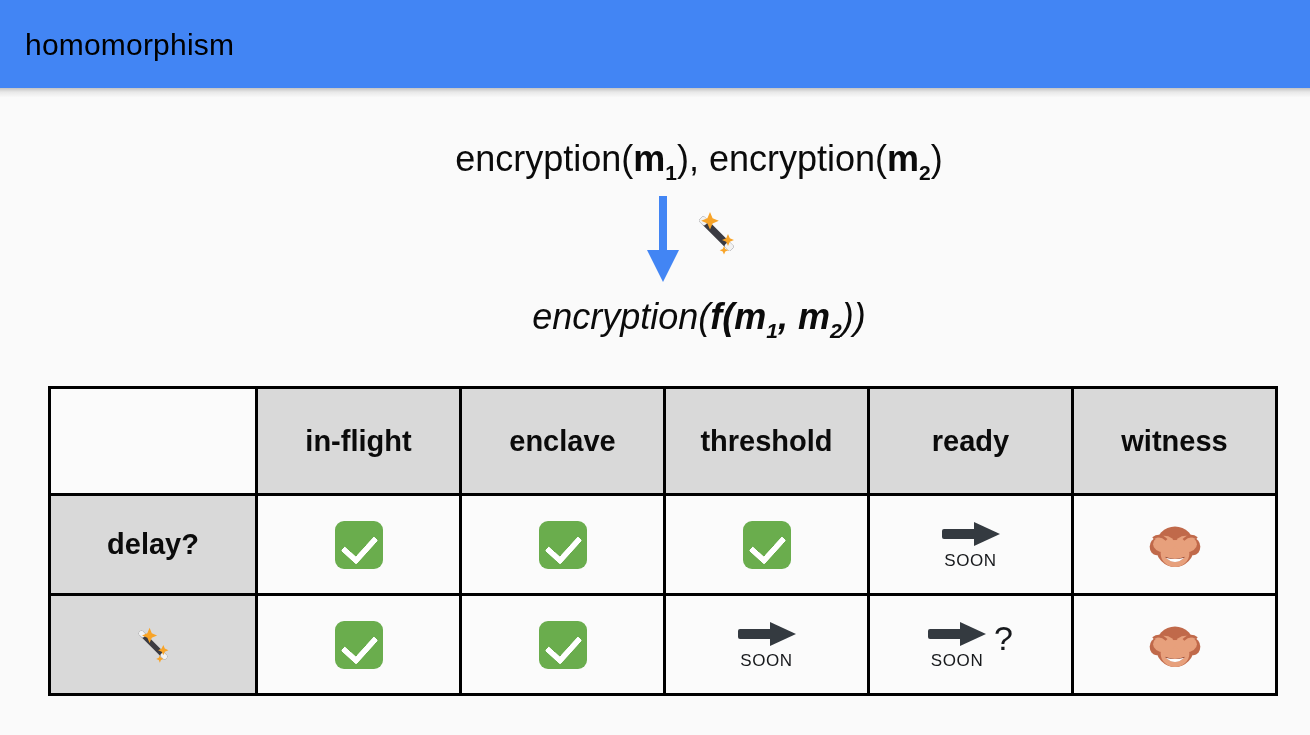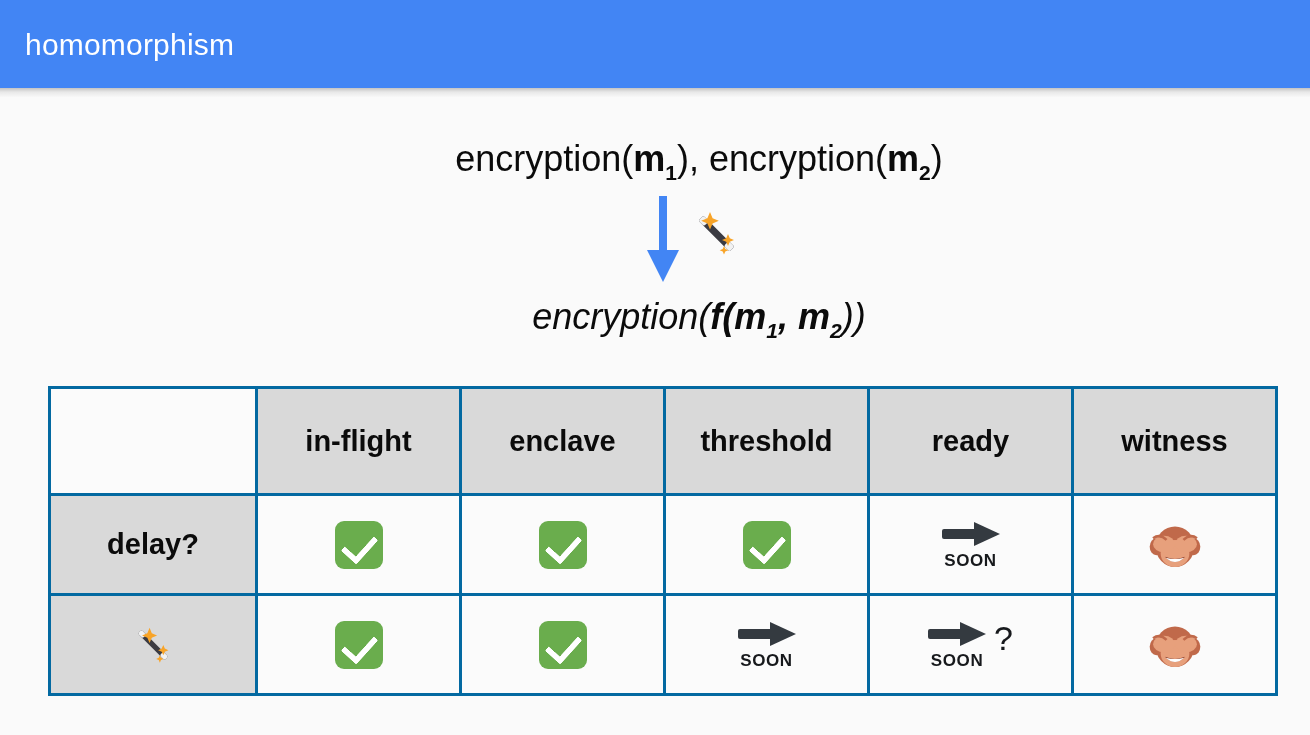"homomorphism" .header-title { color: #ffffff -> #000000 }
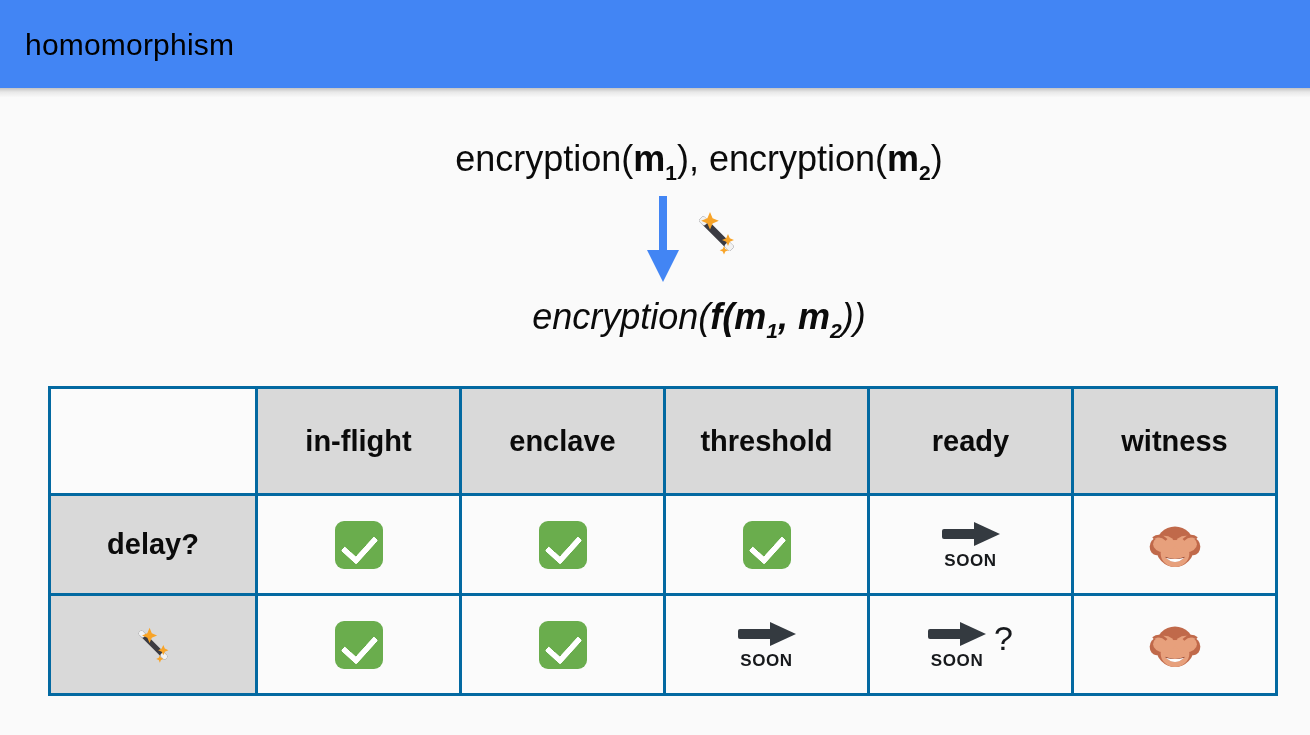"in-flight" .matrix-table td, .matrix-table th { border: 3px solid #0369a1 -> 3px solid #000000 }
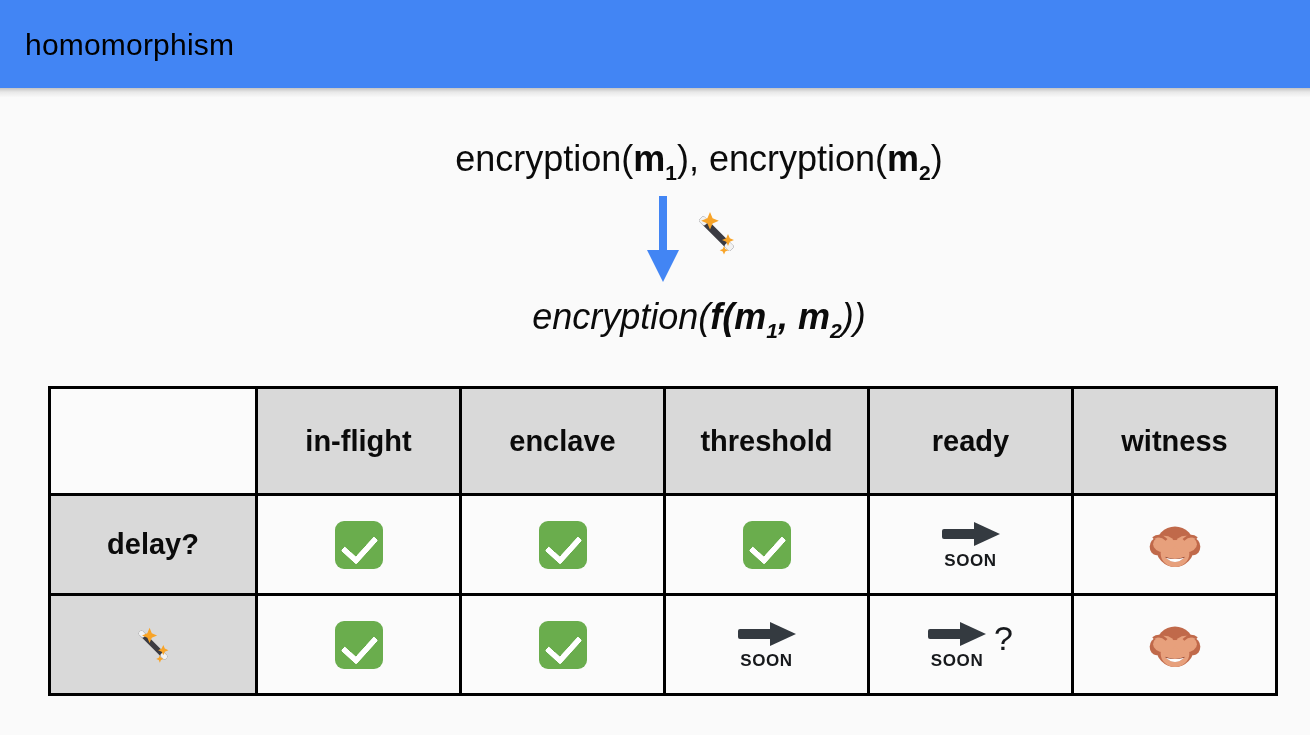"SOON" .soon-text { font-weight: 700 -> 400 }
